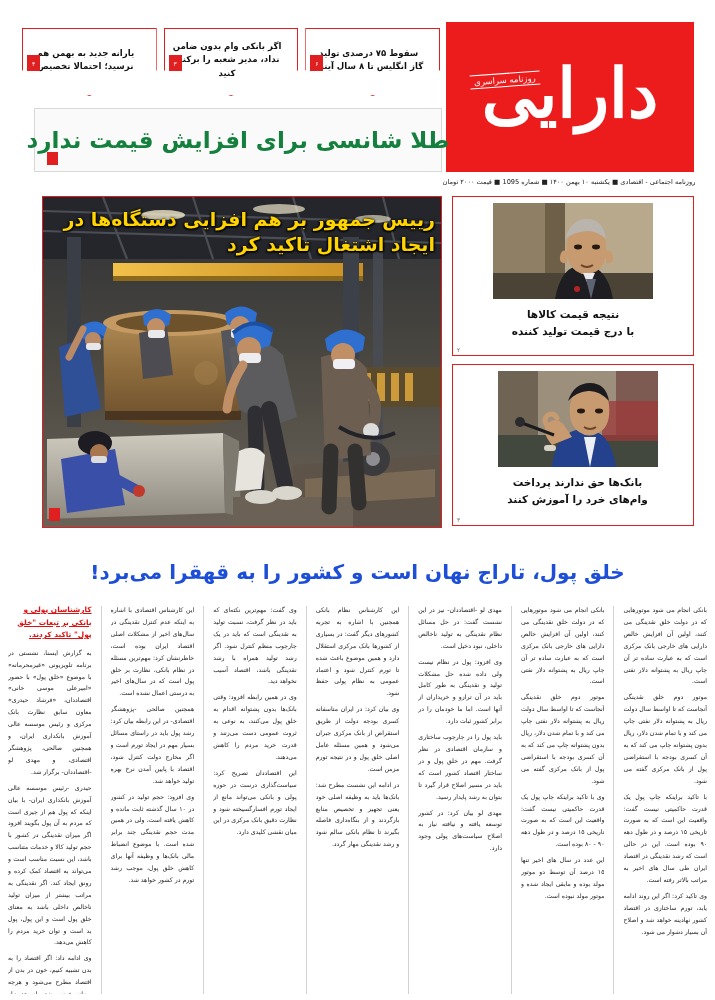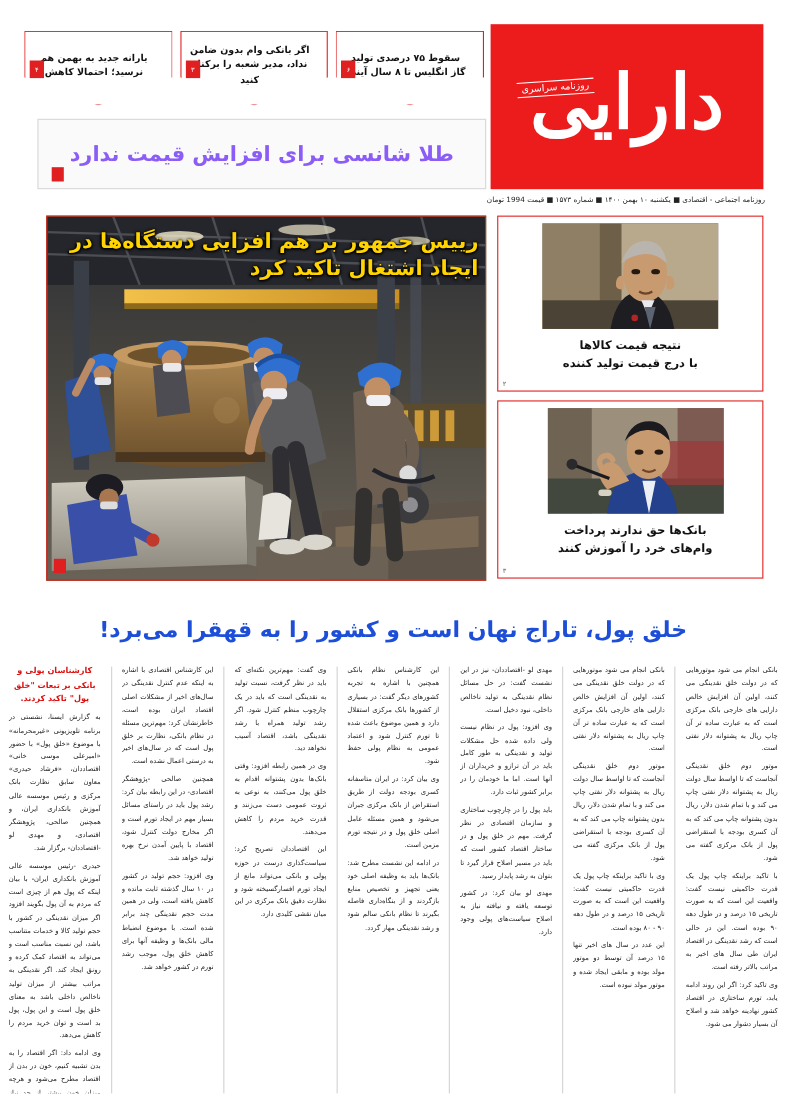"یارانه جدید به بهمن هم" div.teaser-text { text: کاهش -> تخصیص }
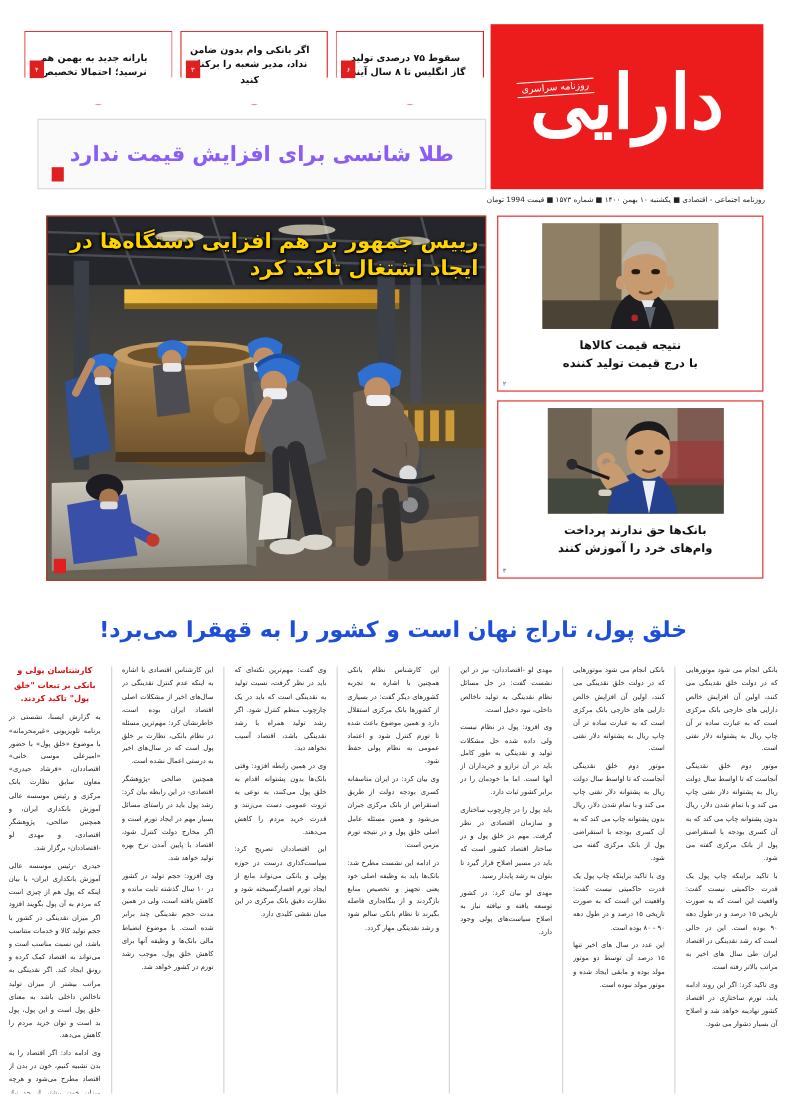"طلا شانسی برای افزایش قیمت" .gold-bar-text { color: #8b5cf6 -> #15803d; font-size: 19px -> 23px }
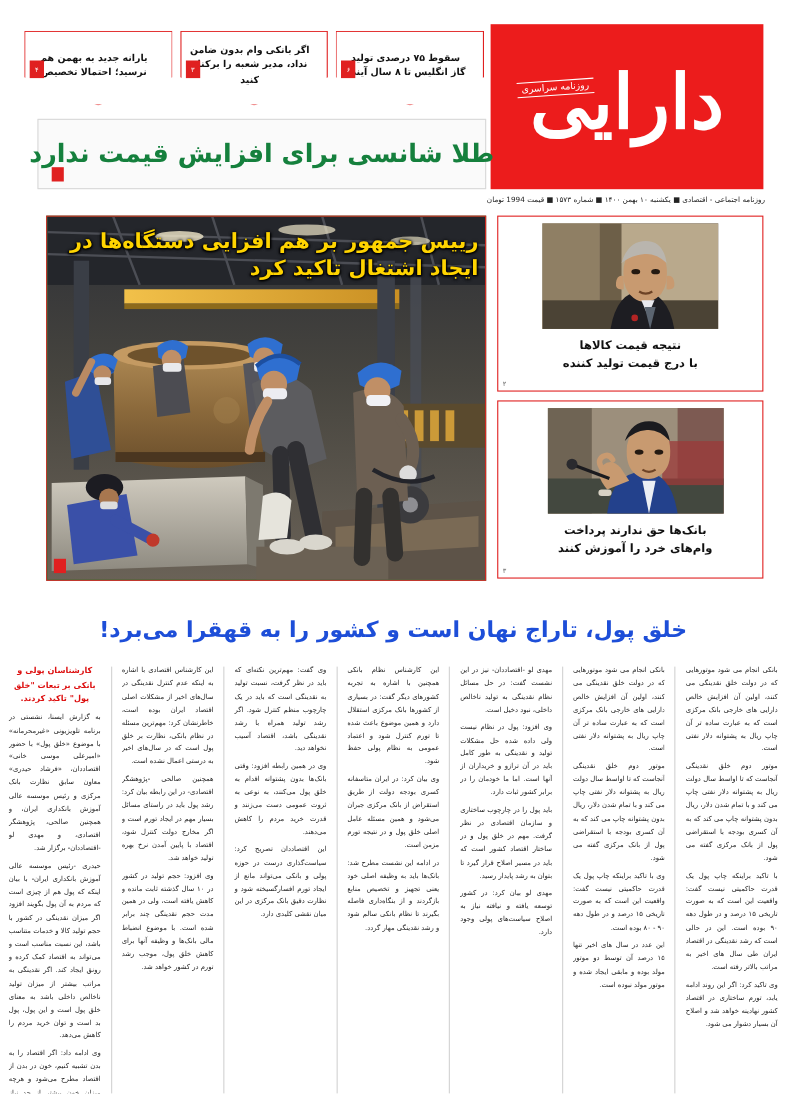"روزنامه اجتماعی - اقتصادی ■" div.infoline { text: ۱۵۷۳ ■ قیمت 1994 -> 1095 ■ قیمت ۲۰۰۰ }
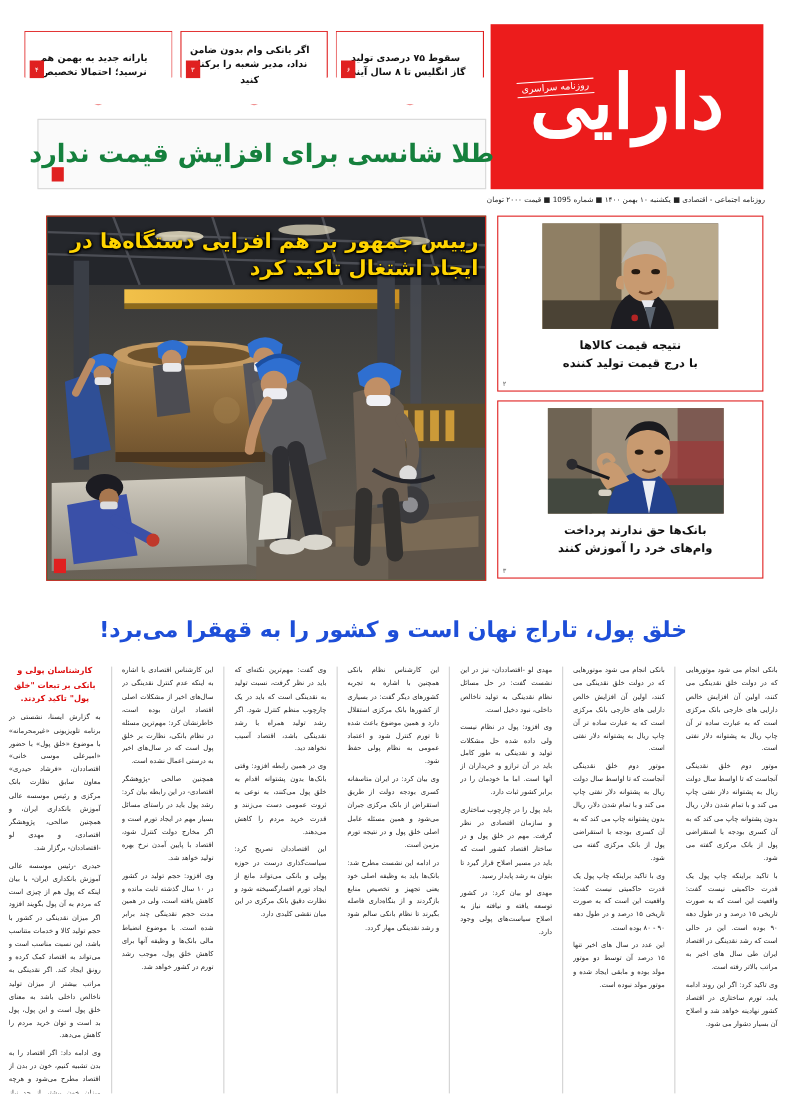"کارشناسان پولی و بانکی بر" .kick-in-col { text-align: center -> right; text-decoration: none -> underline }
